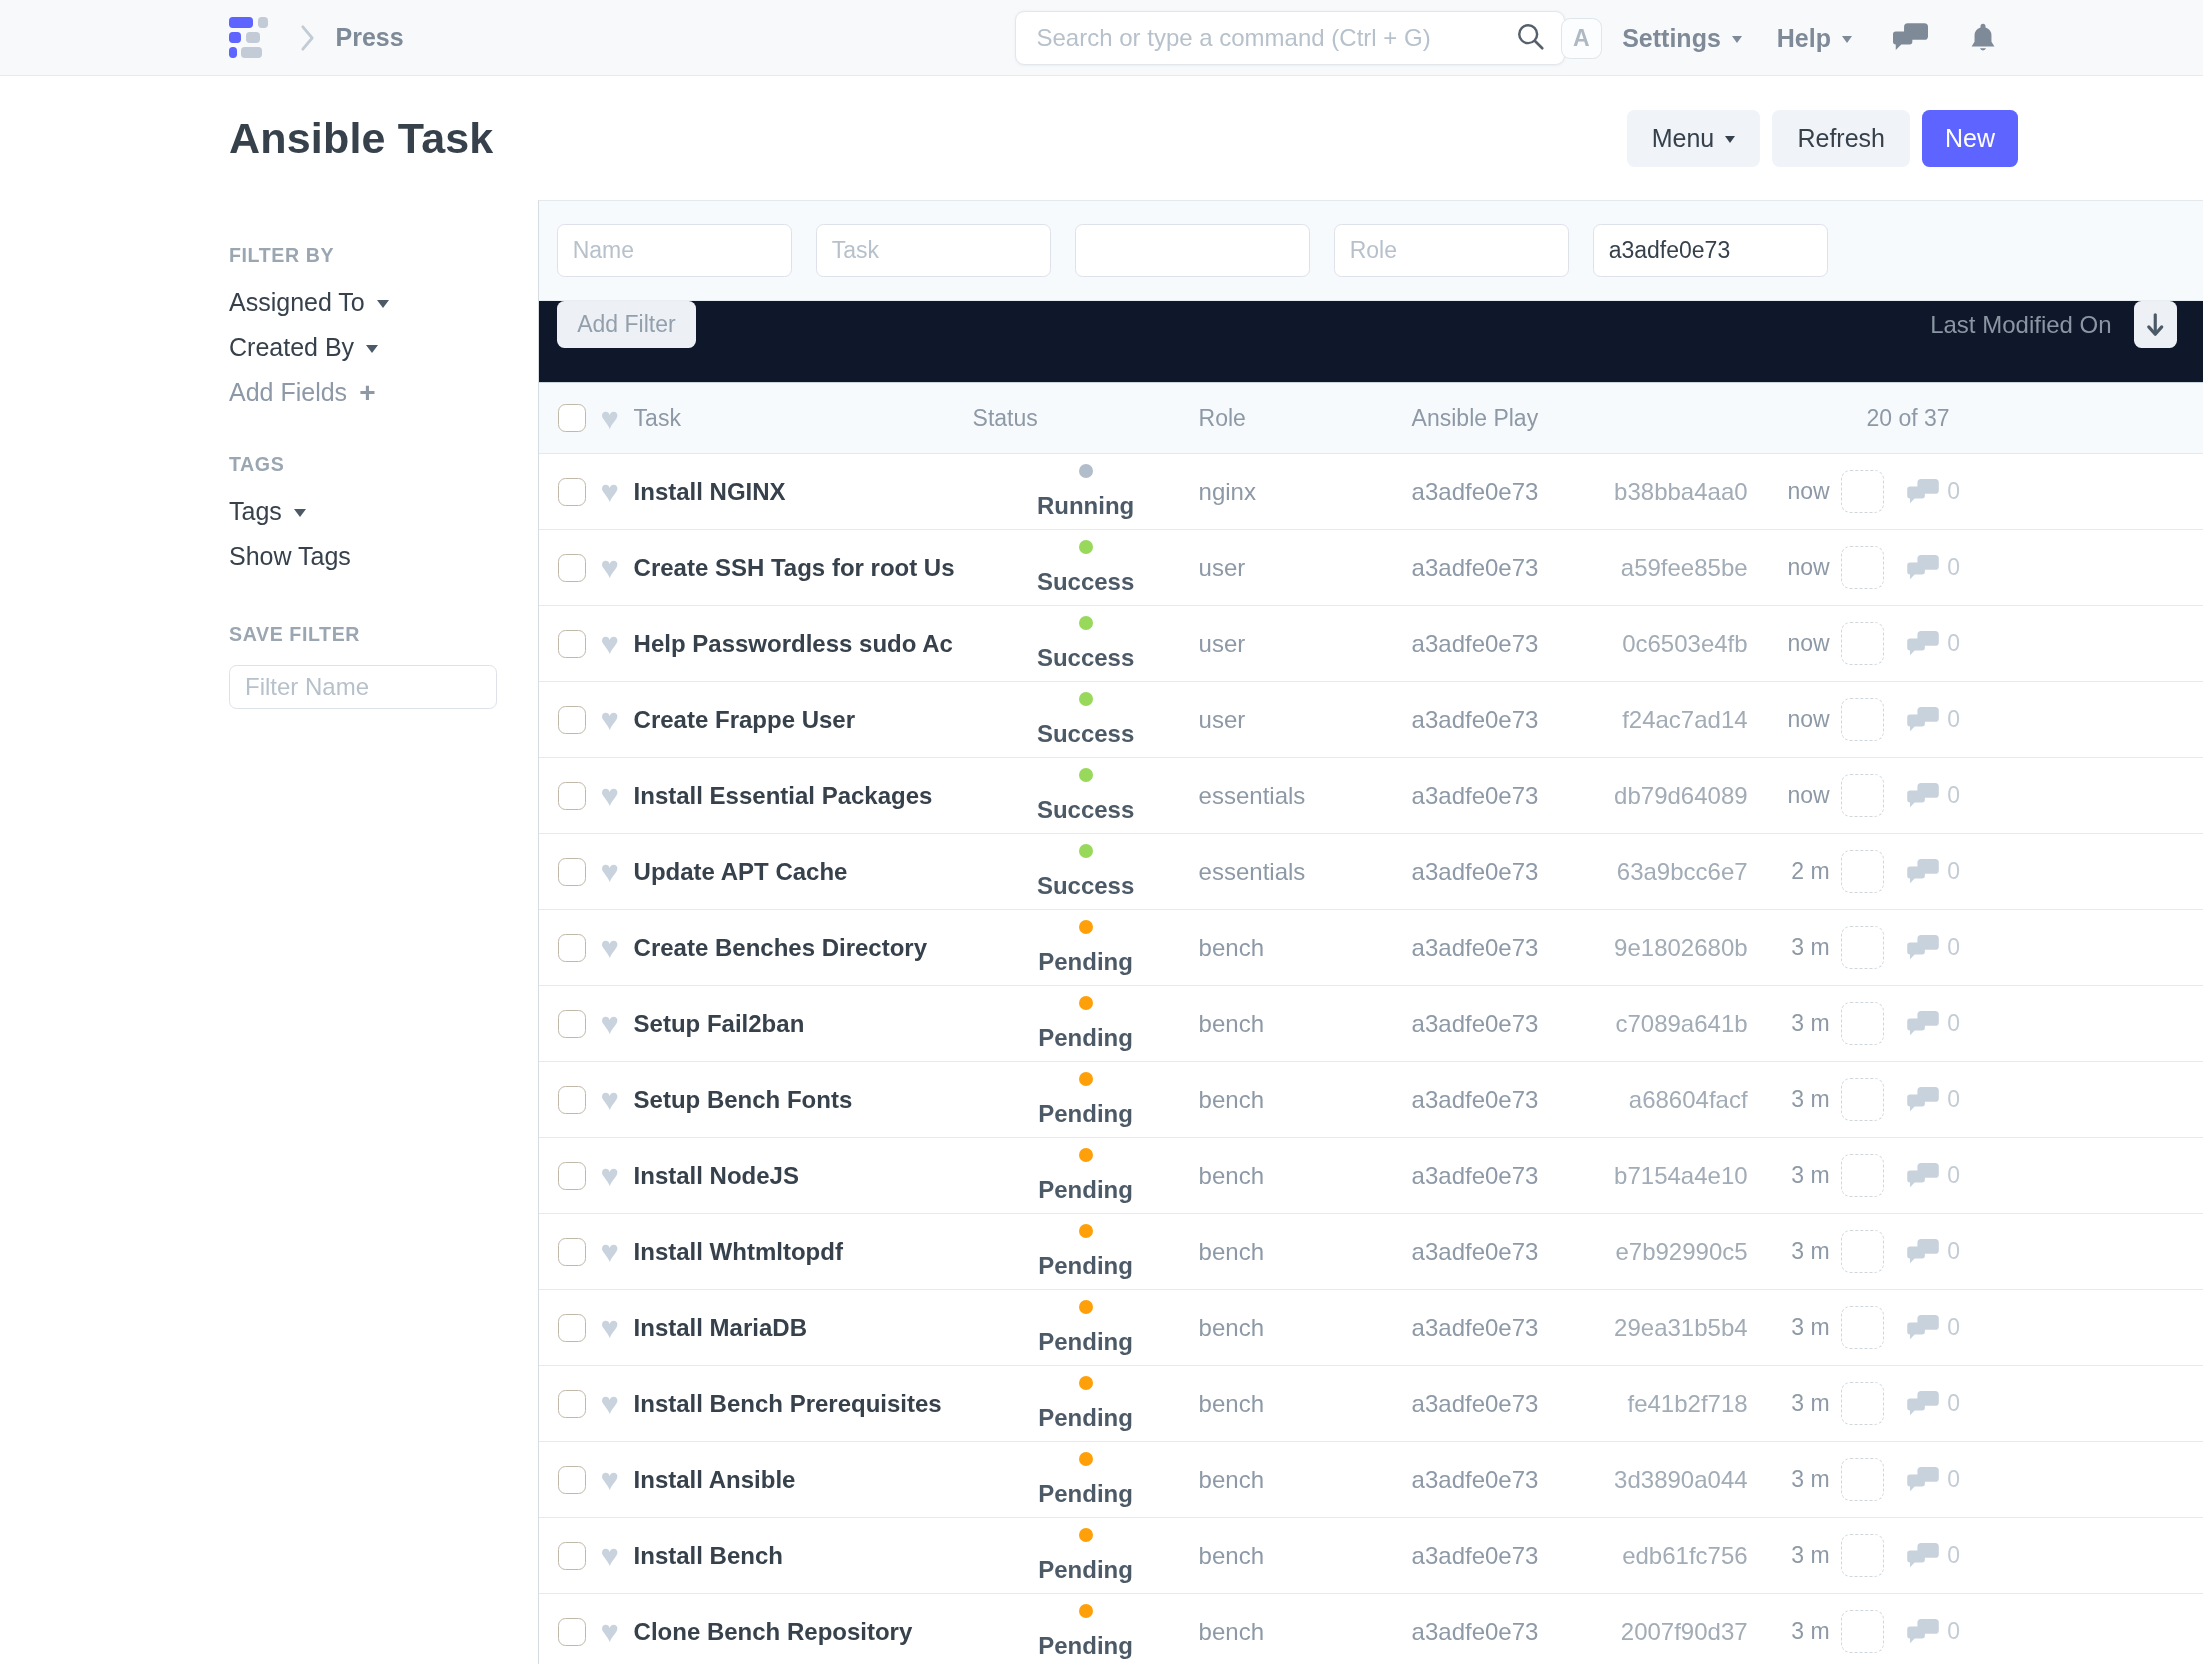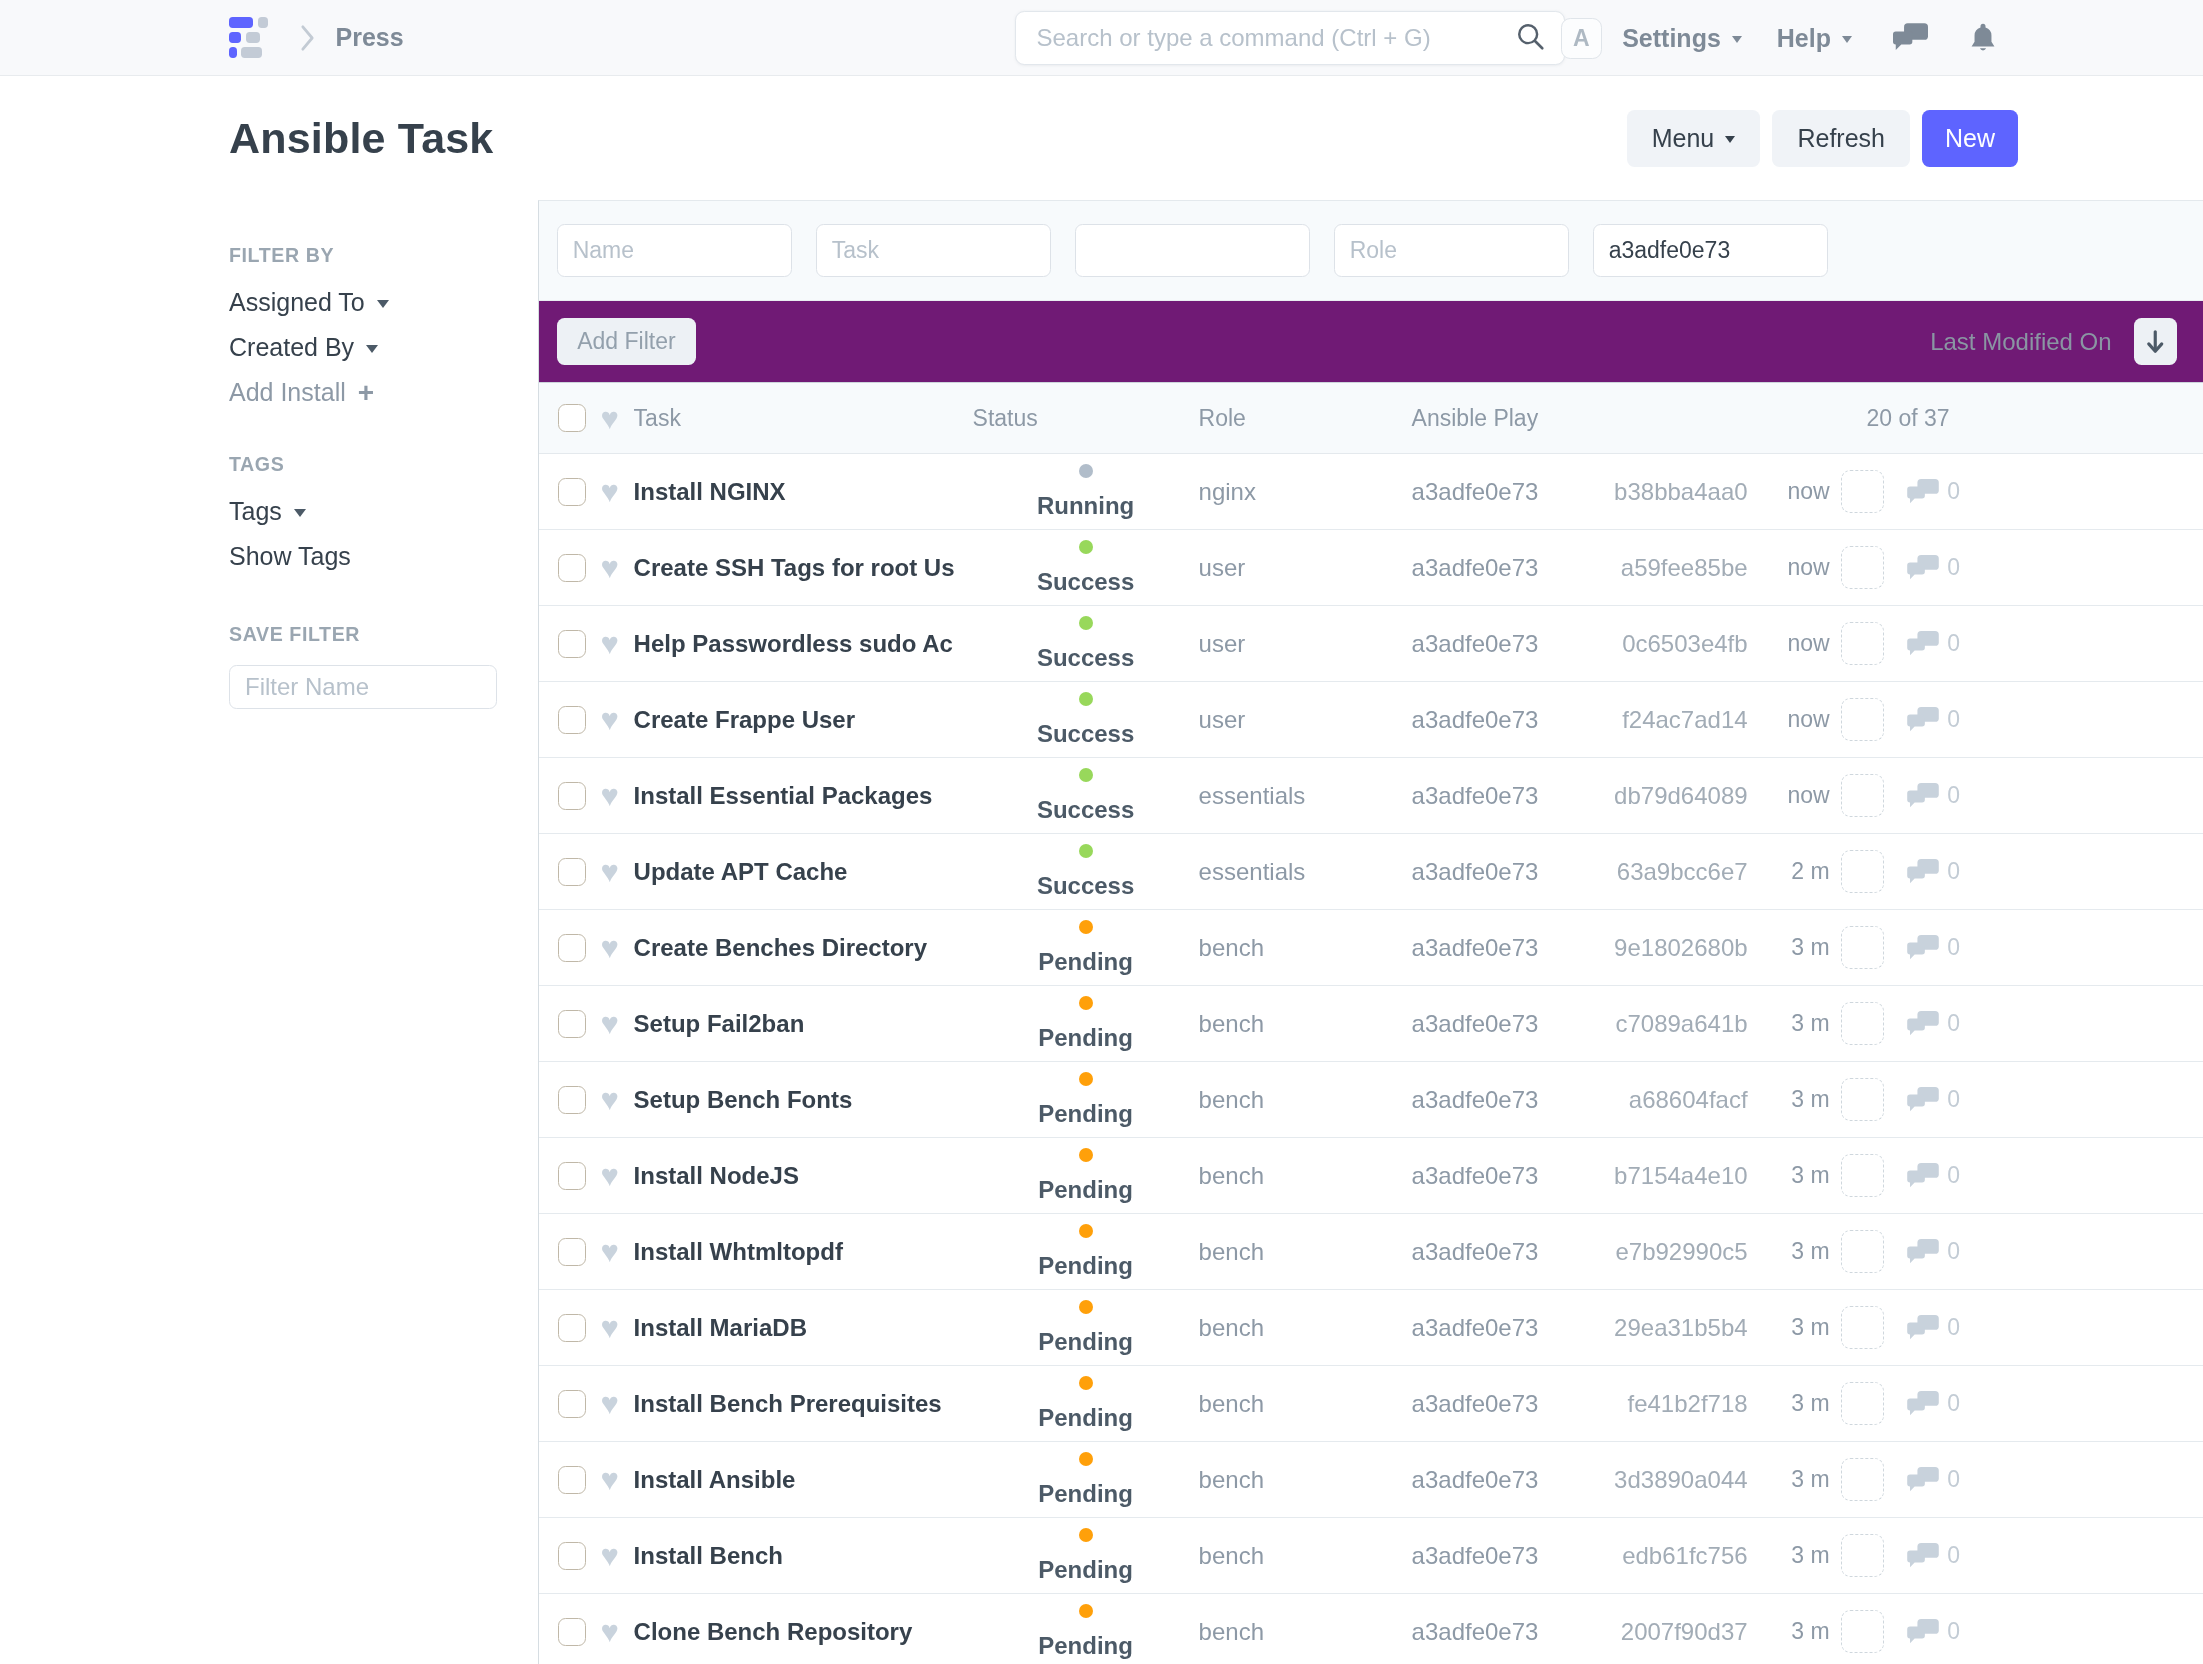"Add Filter" .toolbar { align-items: center -> flex-start; background: #701a75 -> #0f172a }
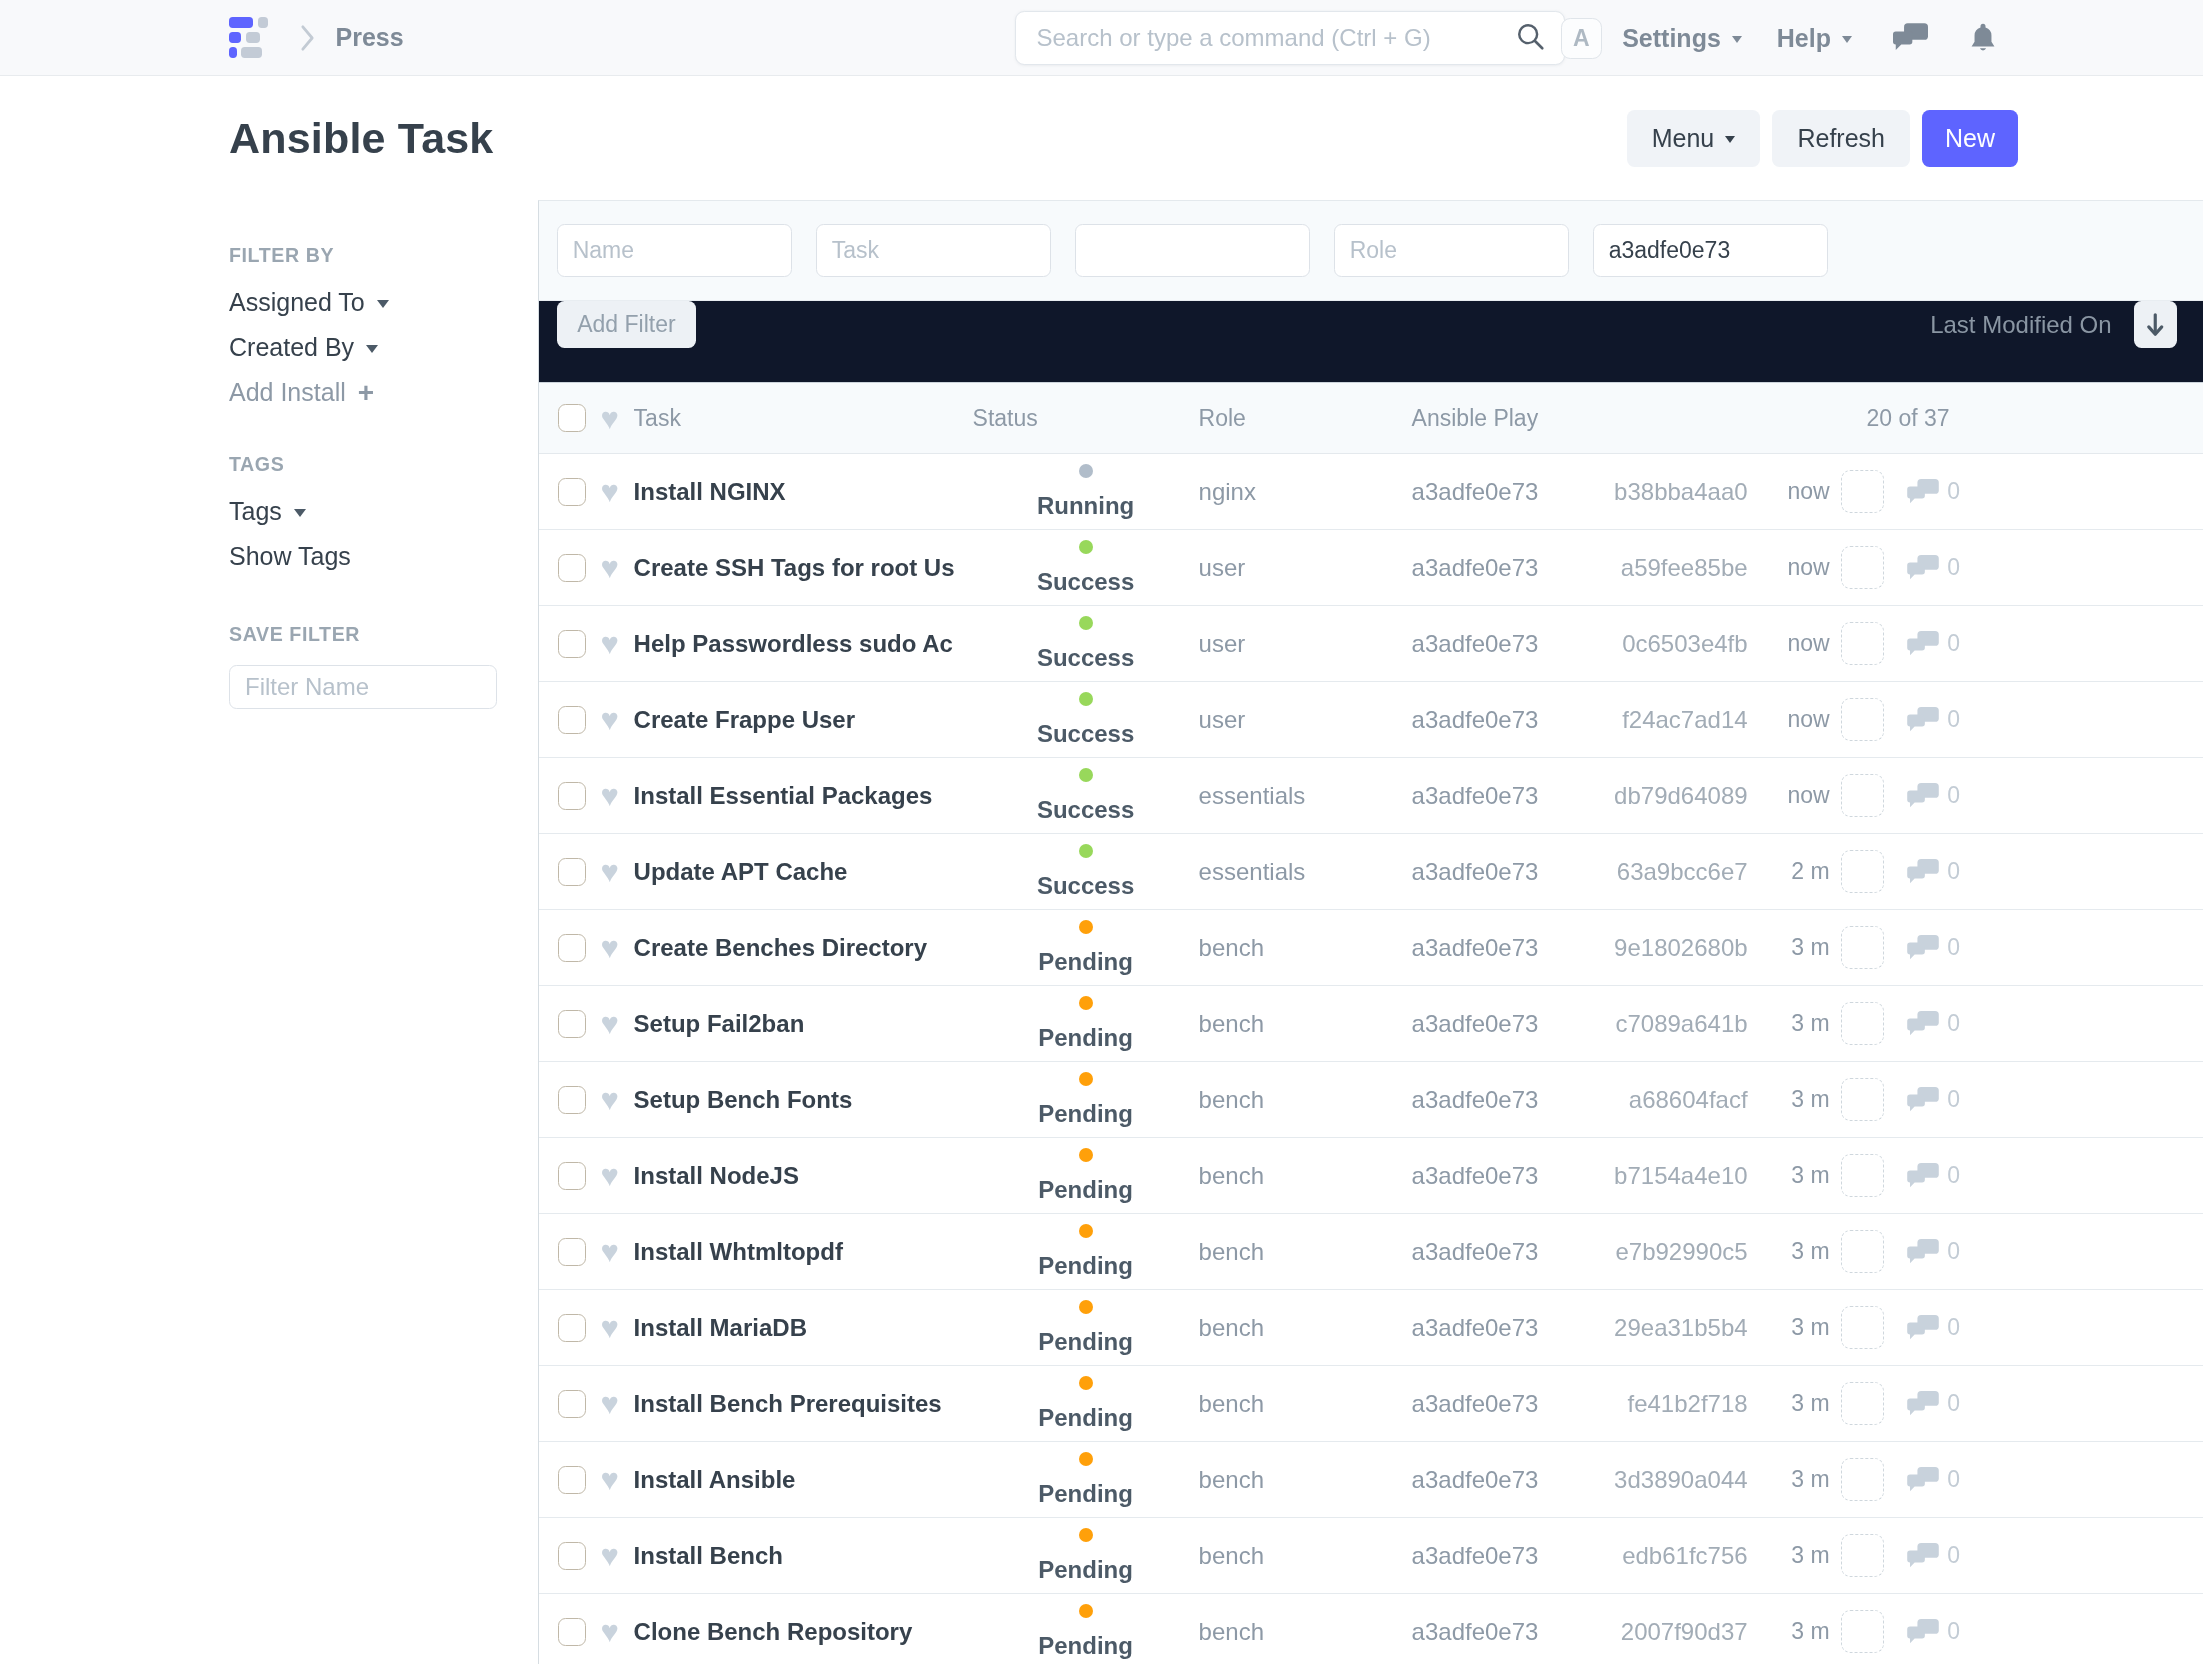"Add Install" span { text: Install -> Fields }
